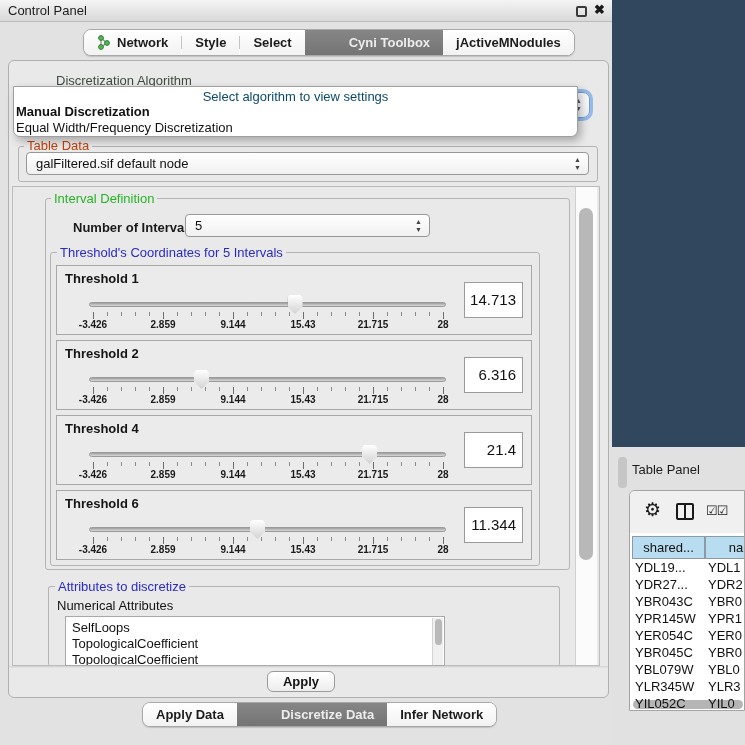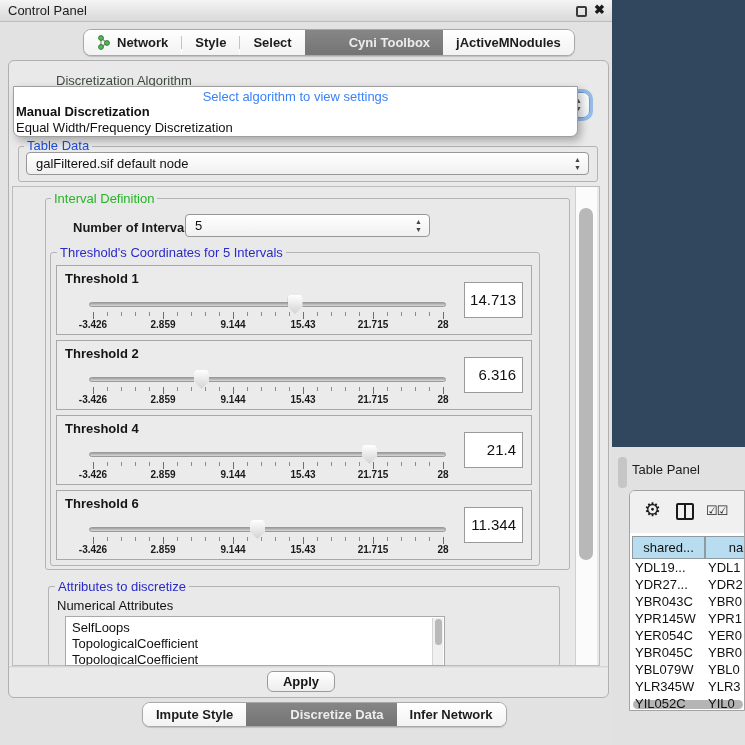"Select algorithm to view settings" #popup-hint { color: #3b82f6 -> #0c4a6e }
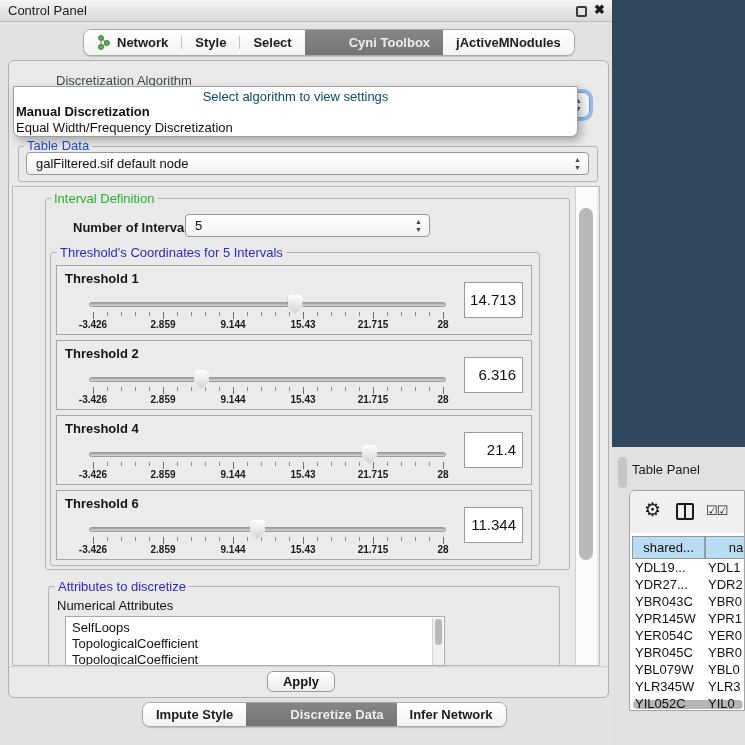"Table Data" #tabledata-label { color: #1d4ed8 -> #c2410c }
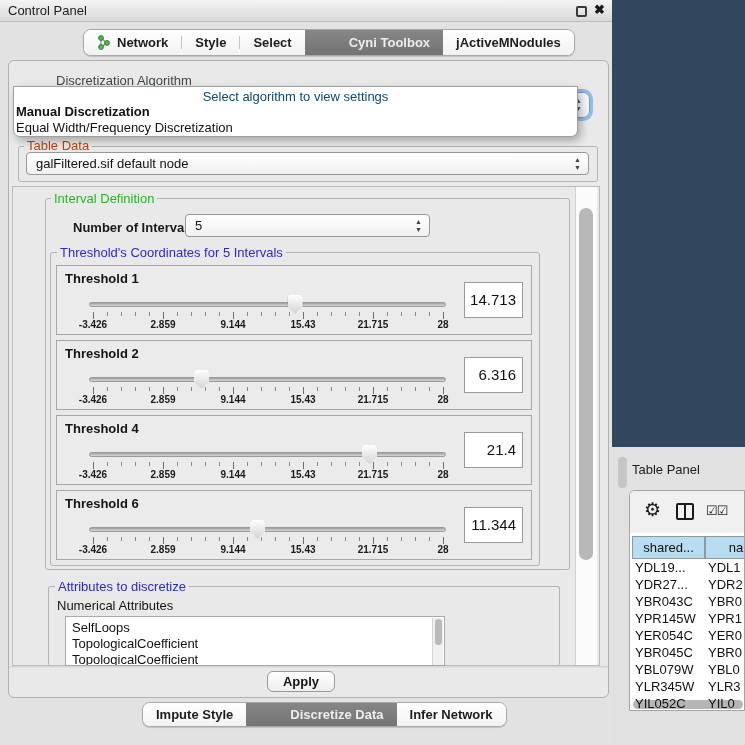"Impute Style" span { text: Impute Style -> Apply Data }
